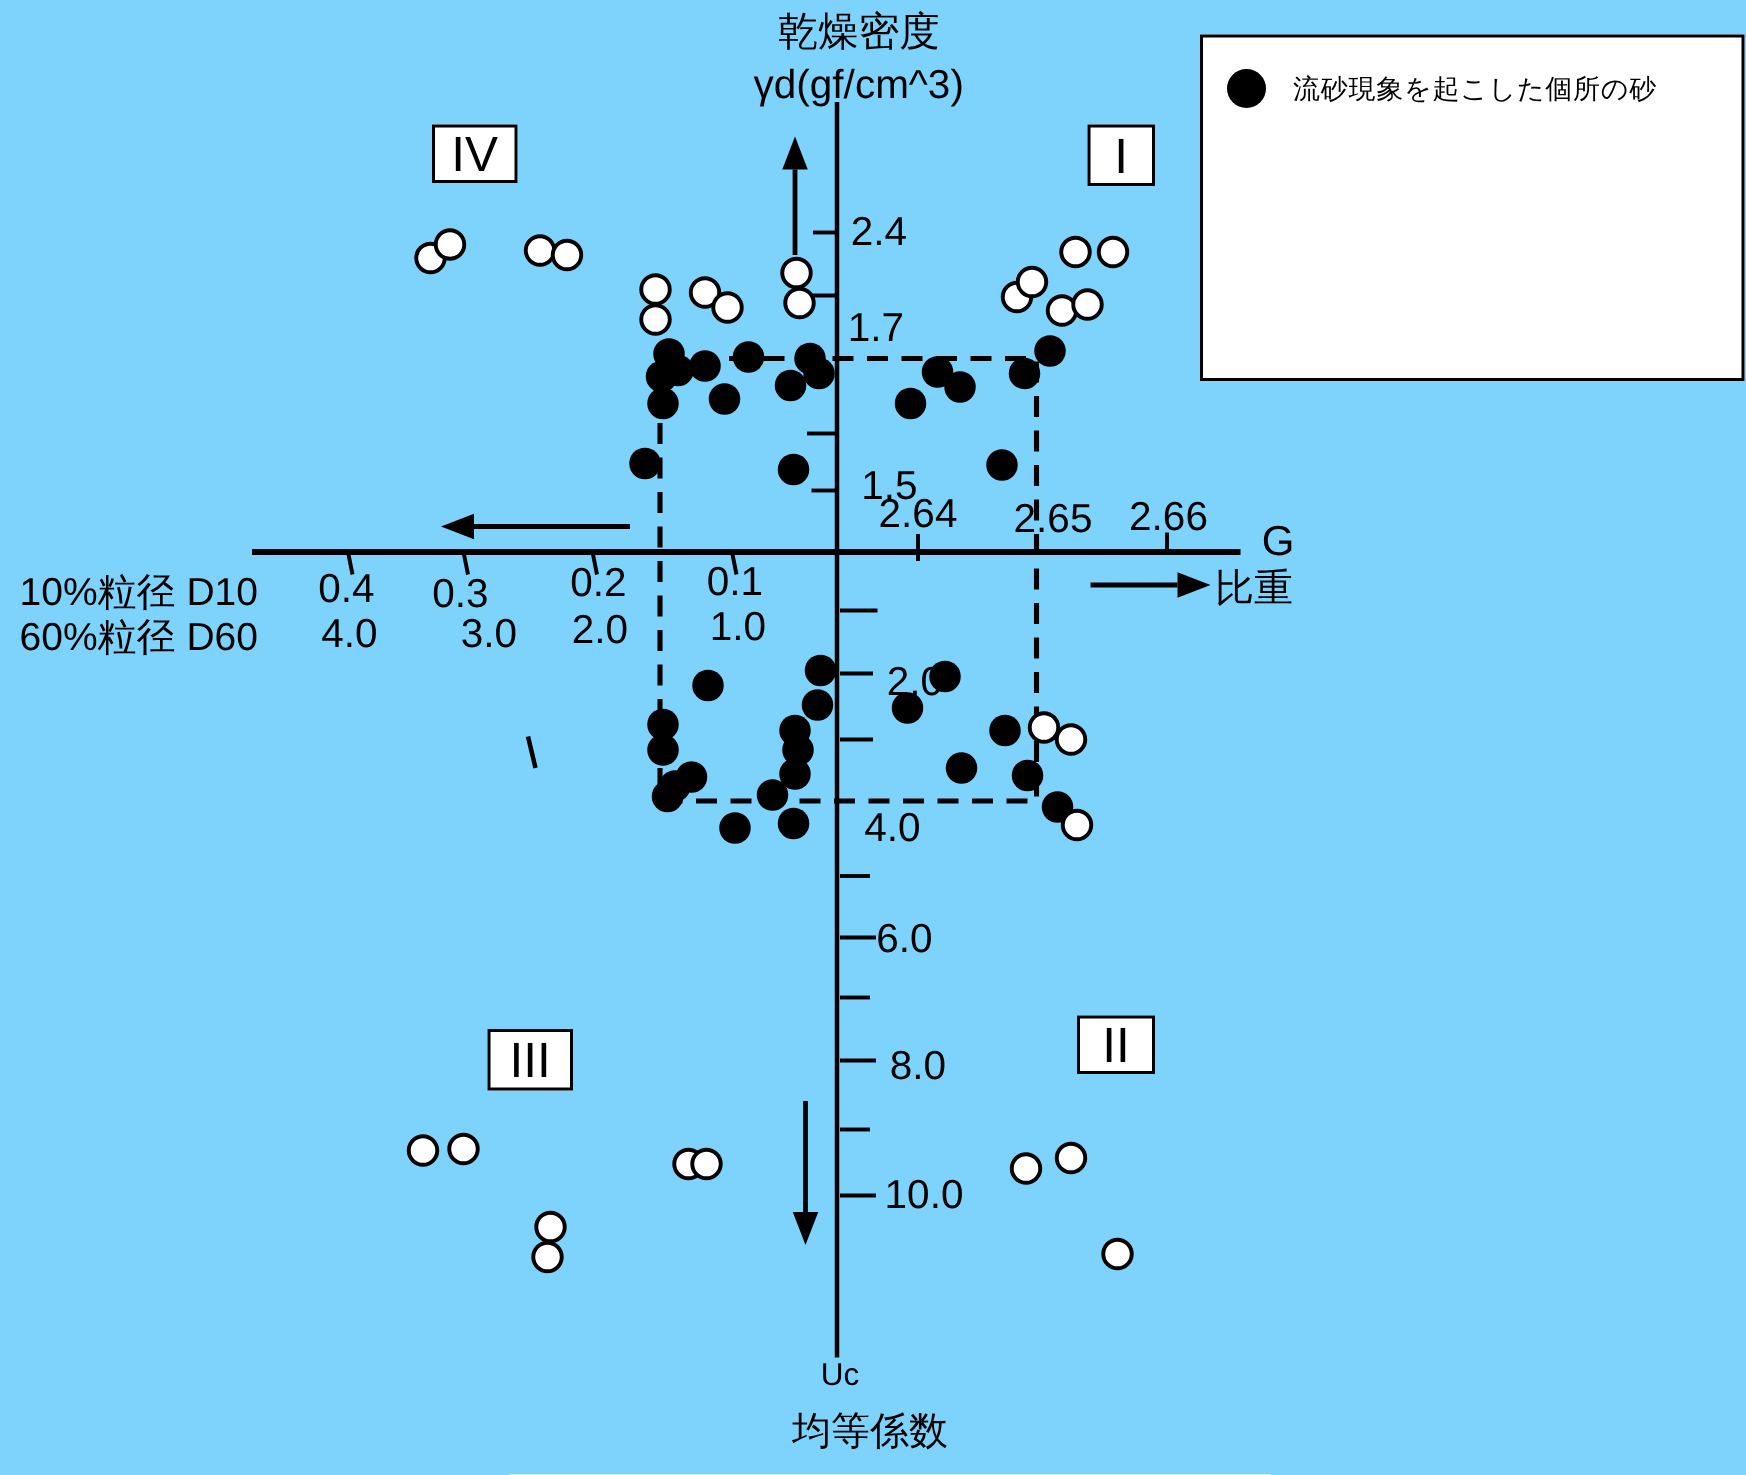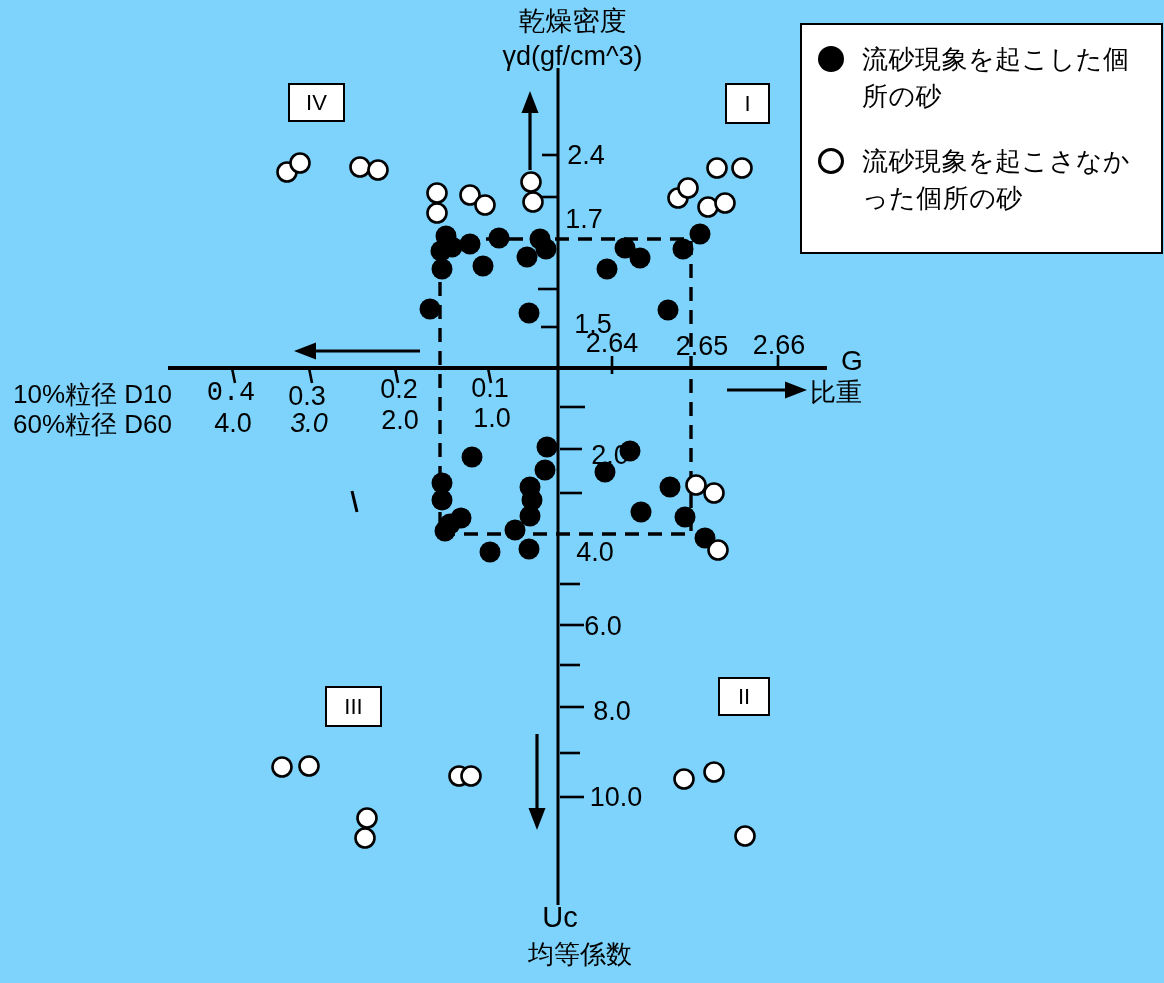"流砂現象を起こした個所の砂" .legend-text { font-size: 26px -> 18px }
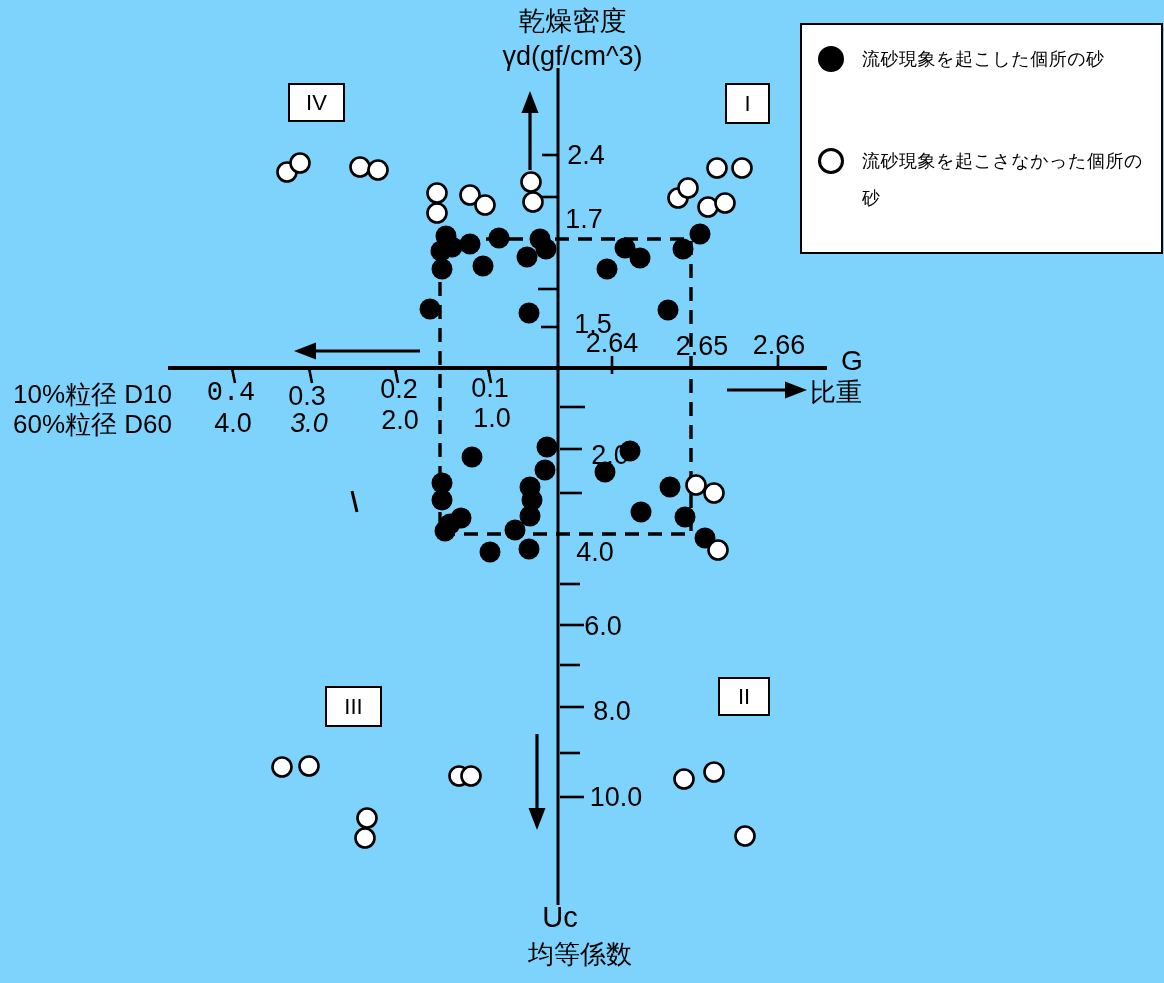"IV" .qbox { font-size: 22px -> 33px }
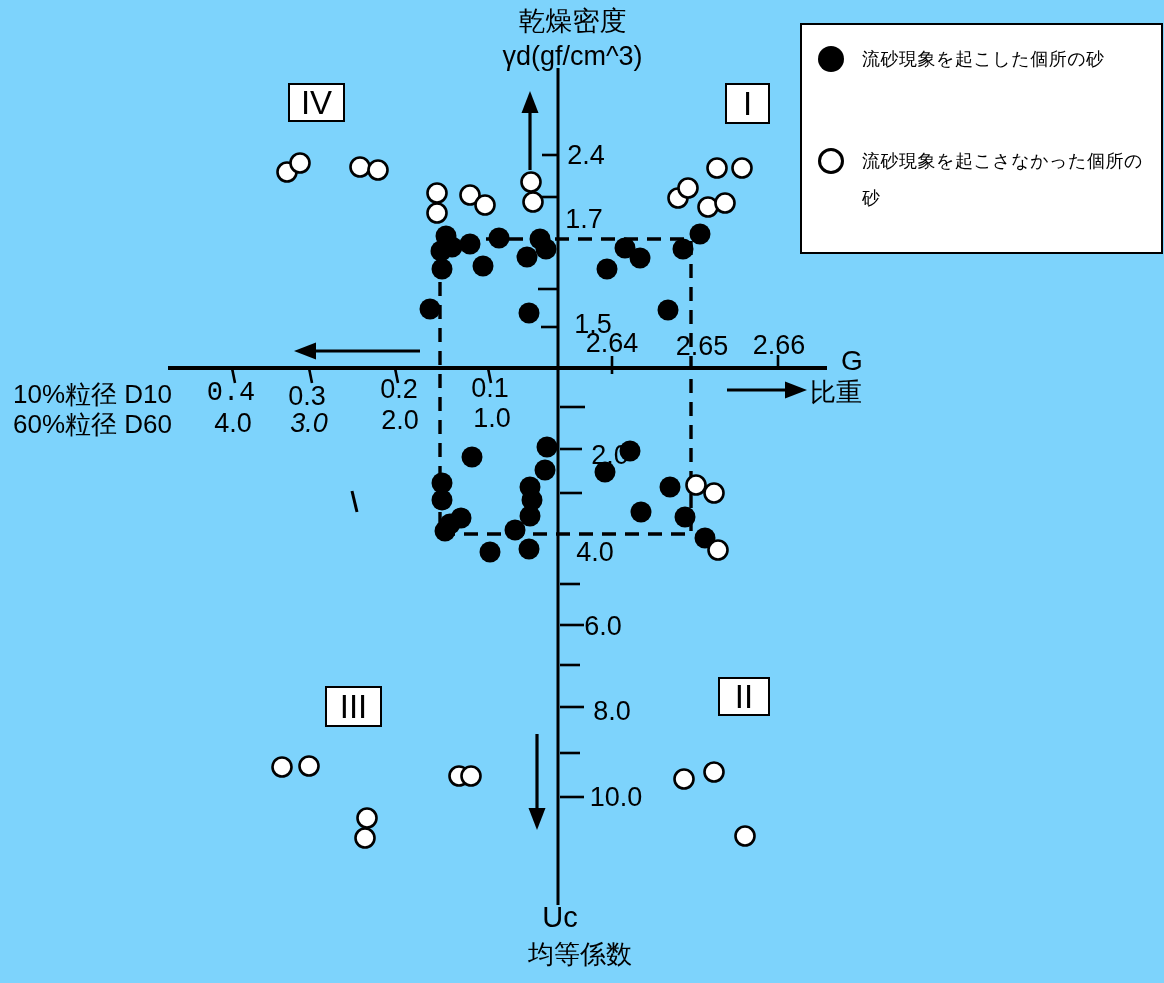"流砂現象を起こさなかった個所の砂" div.legend-item { html: <div> <span></span> <span>流砂現象を起こさなかった個所の砂</span> </div> -> none }
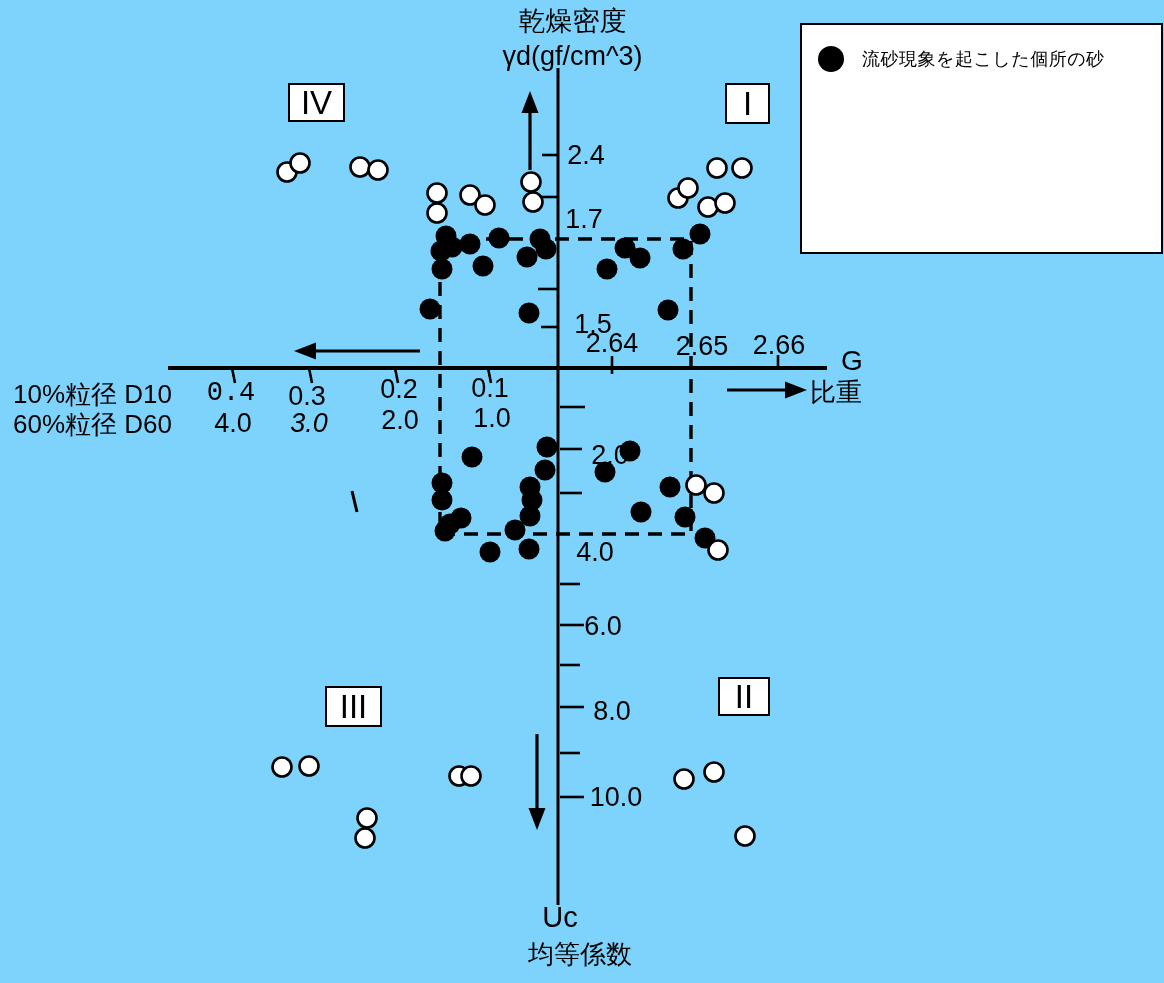"0.4" span.ctr { font-family: Liberation Mono, monospace -> none }
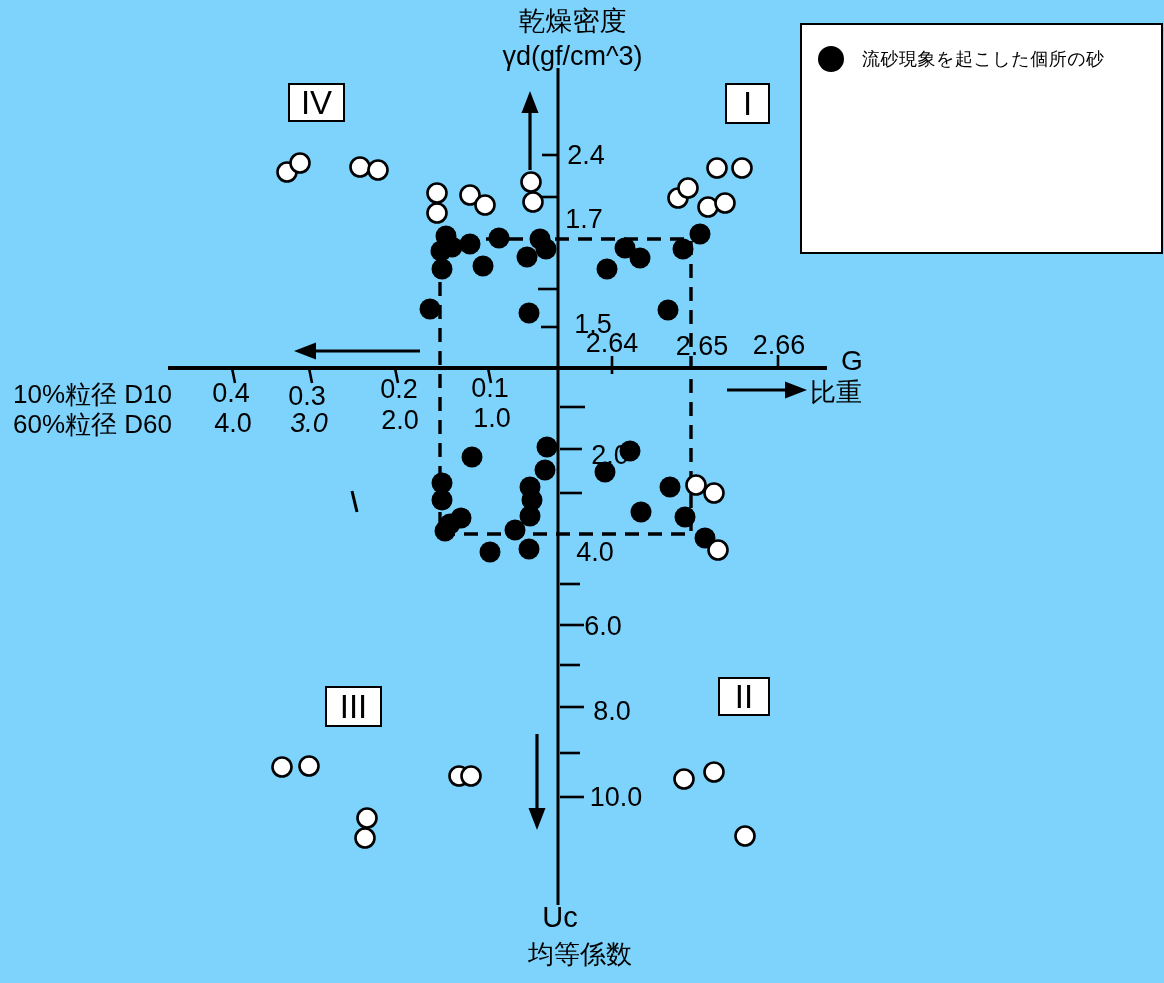"3.0" span.ctr { font-style: italic -> none; left: 309px -> 326px }
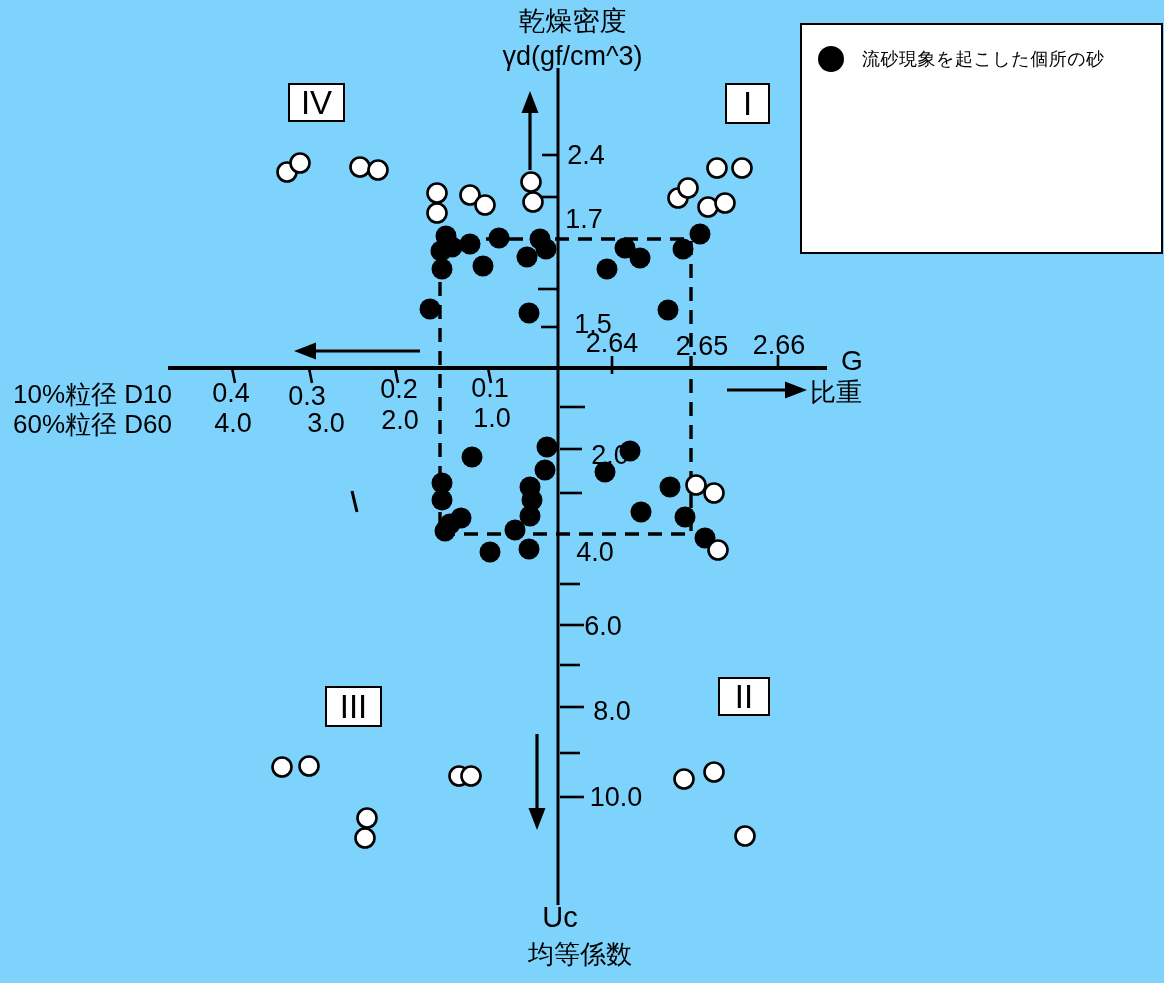"Uc" div.ctr { font-size: 29px -> 21px }
